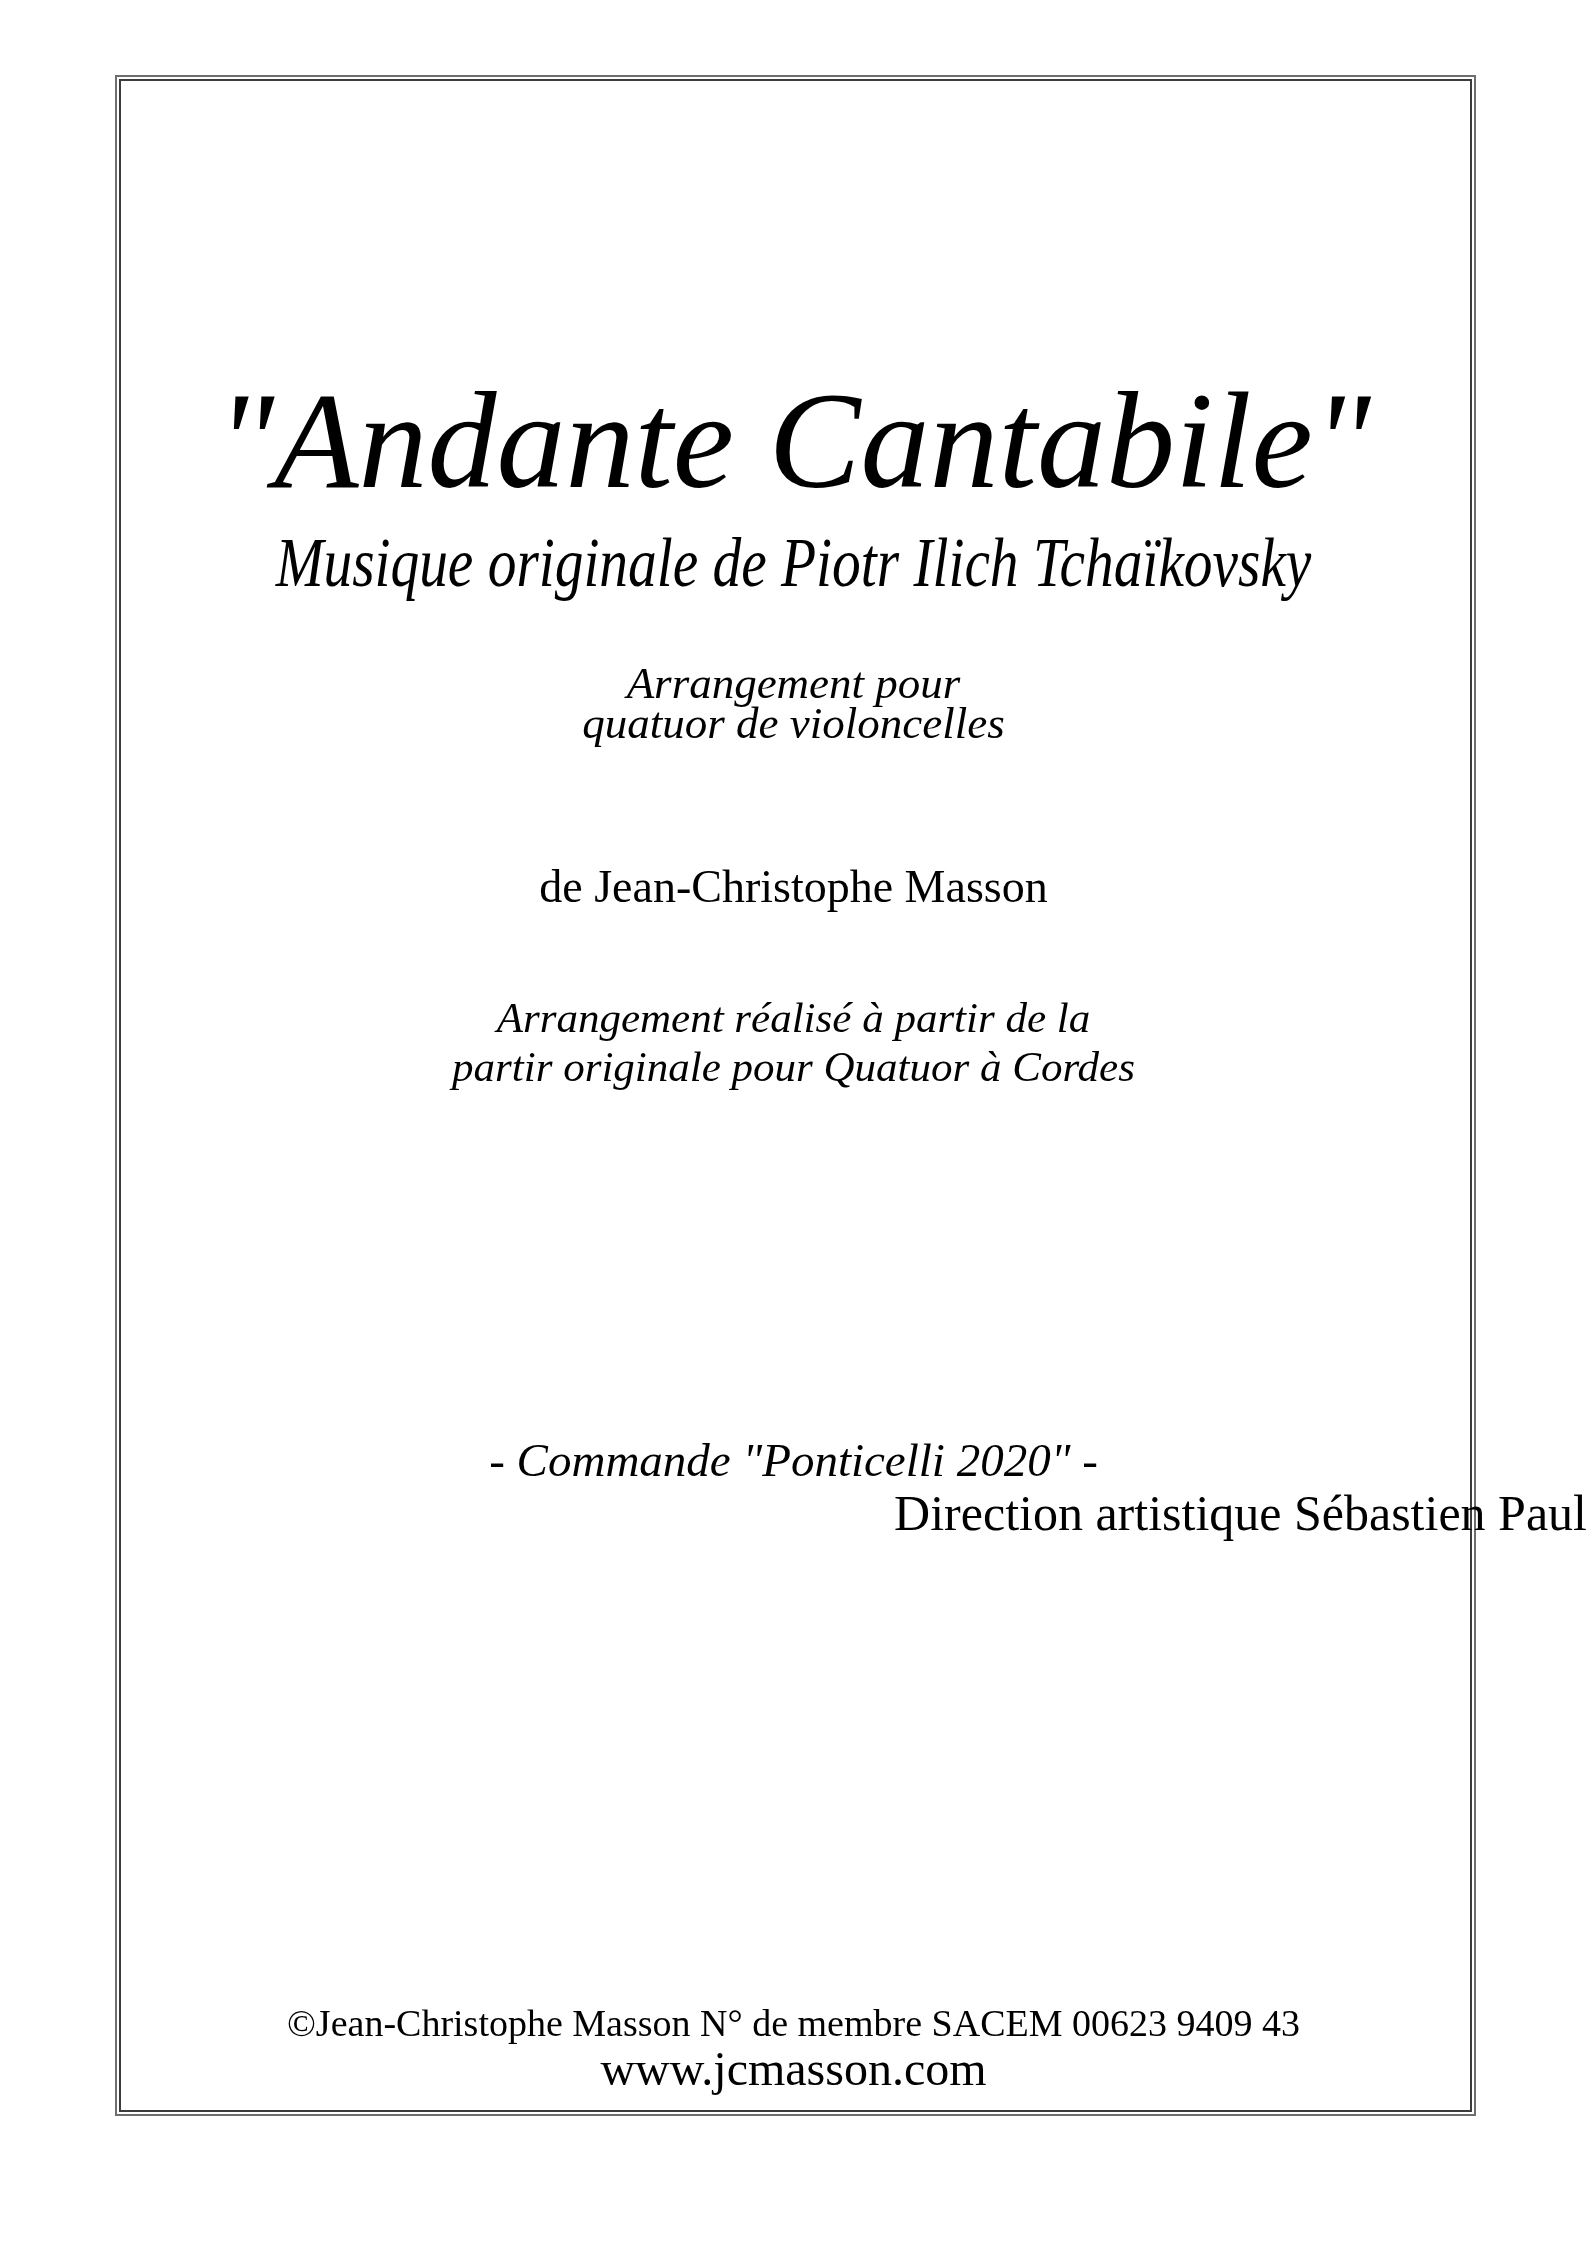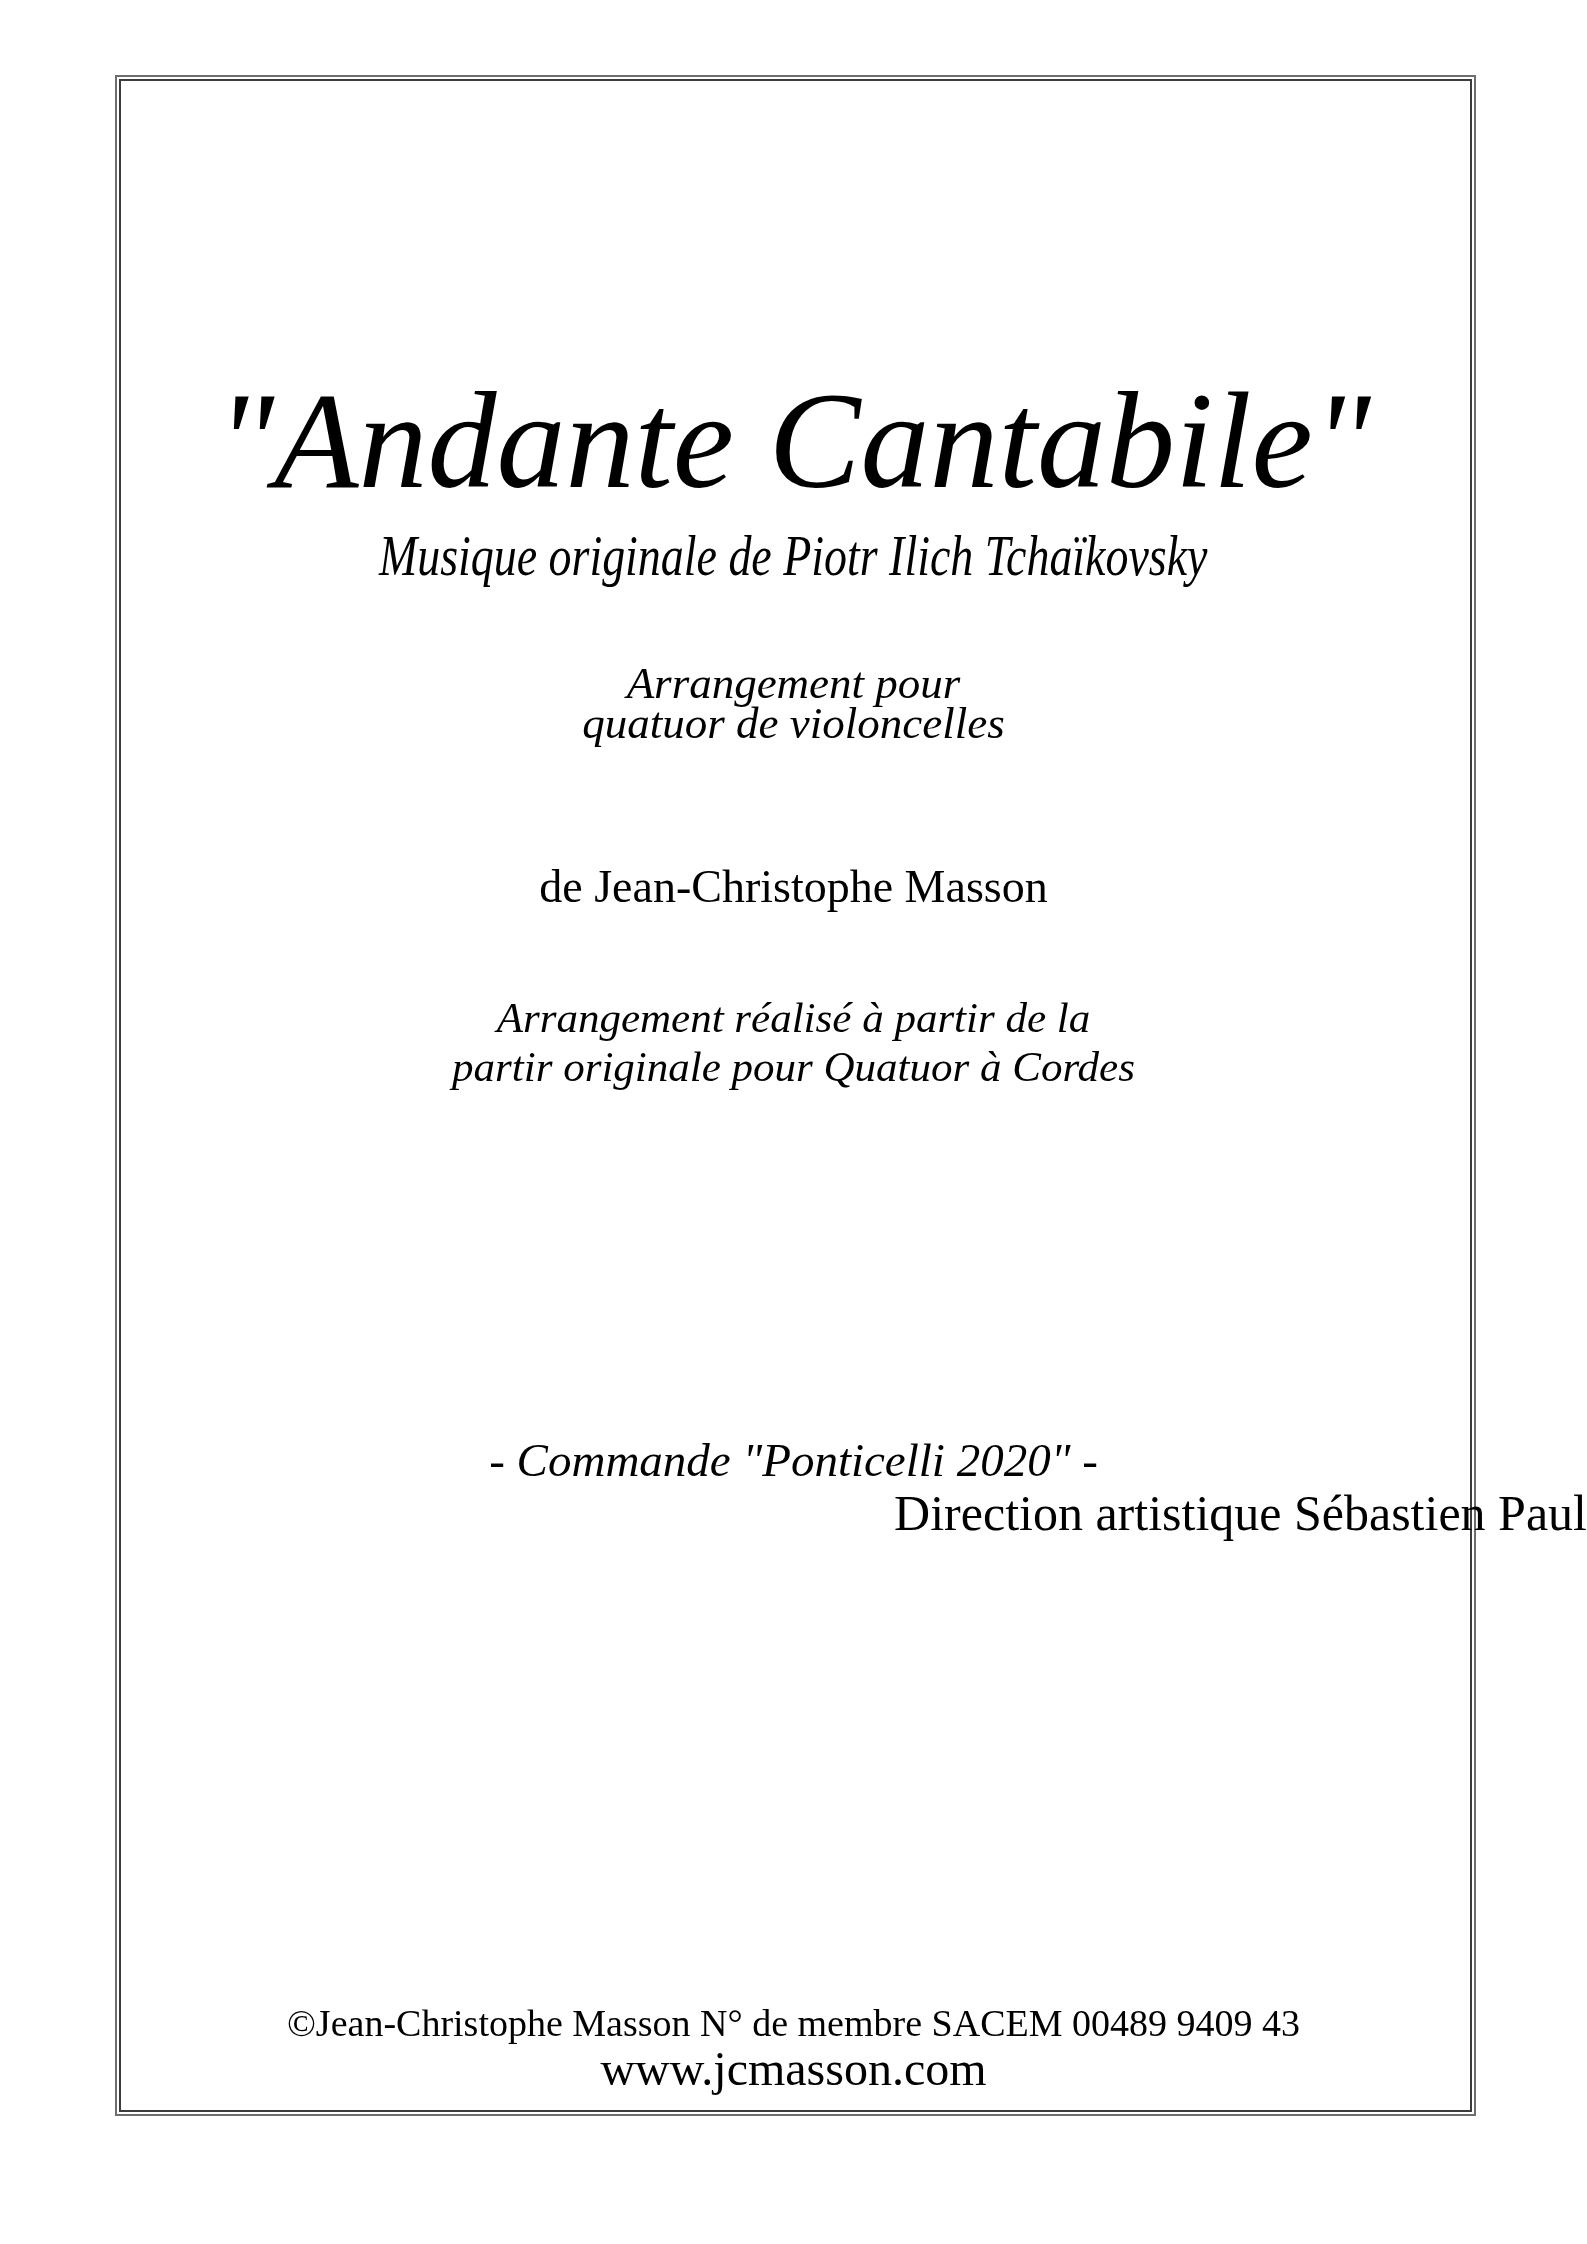"Musique originale de Piotr Ilich" #subtitle { font-size: 56px -> 70px }
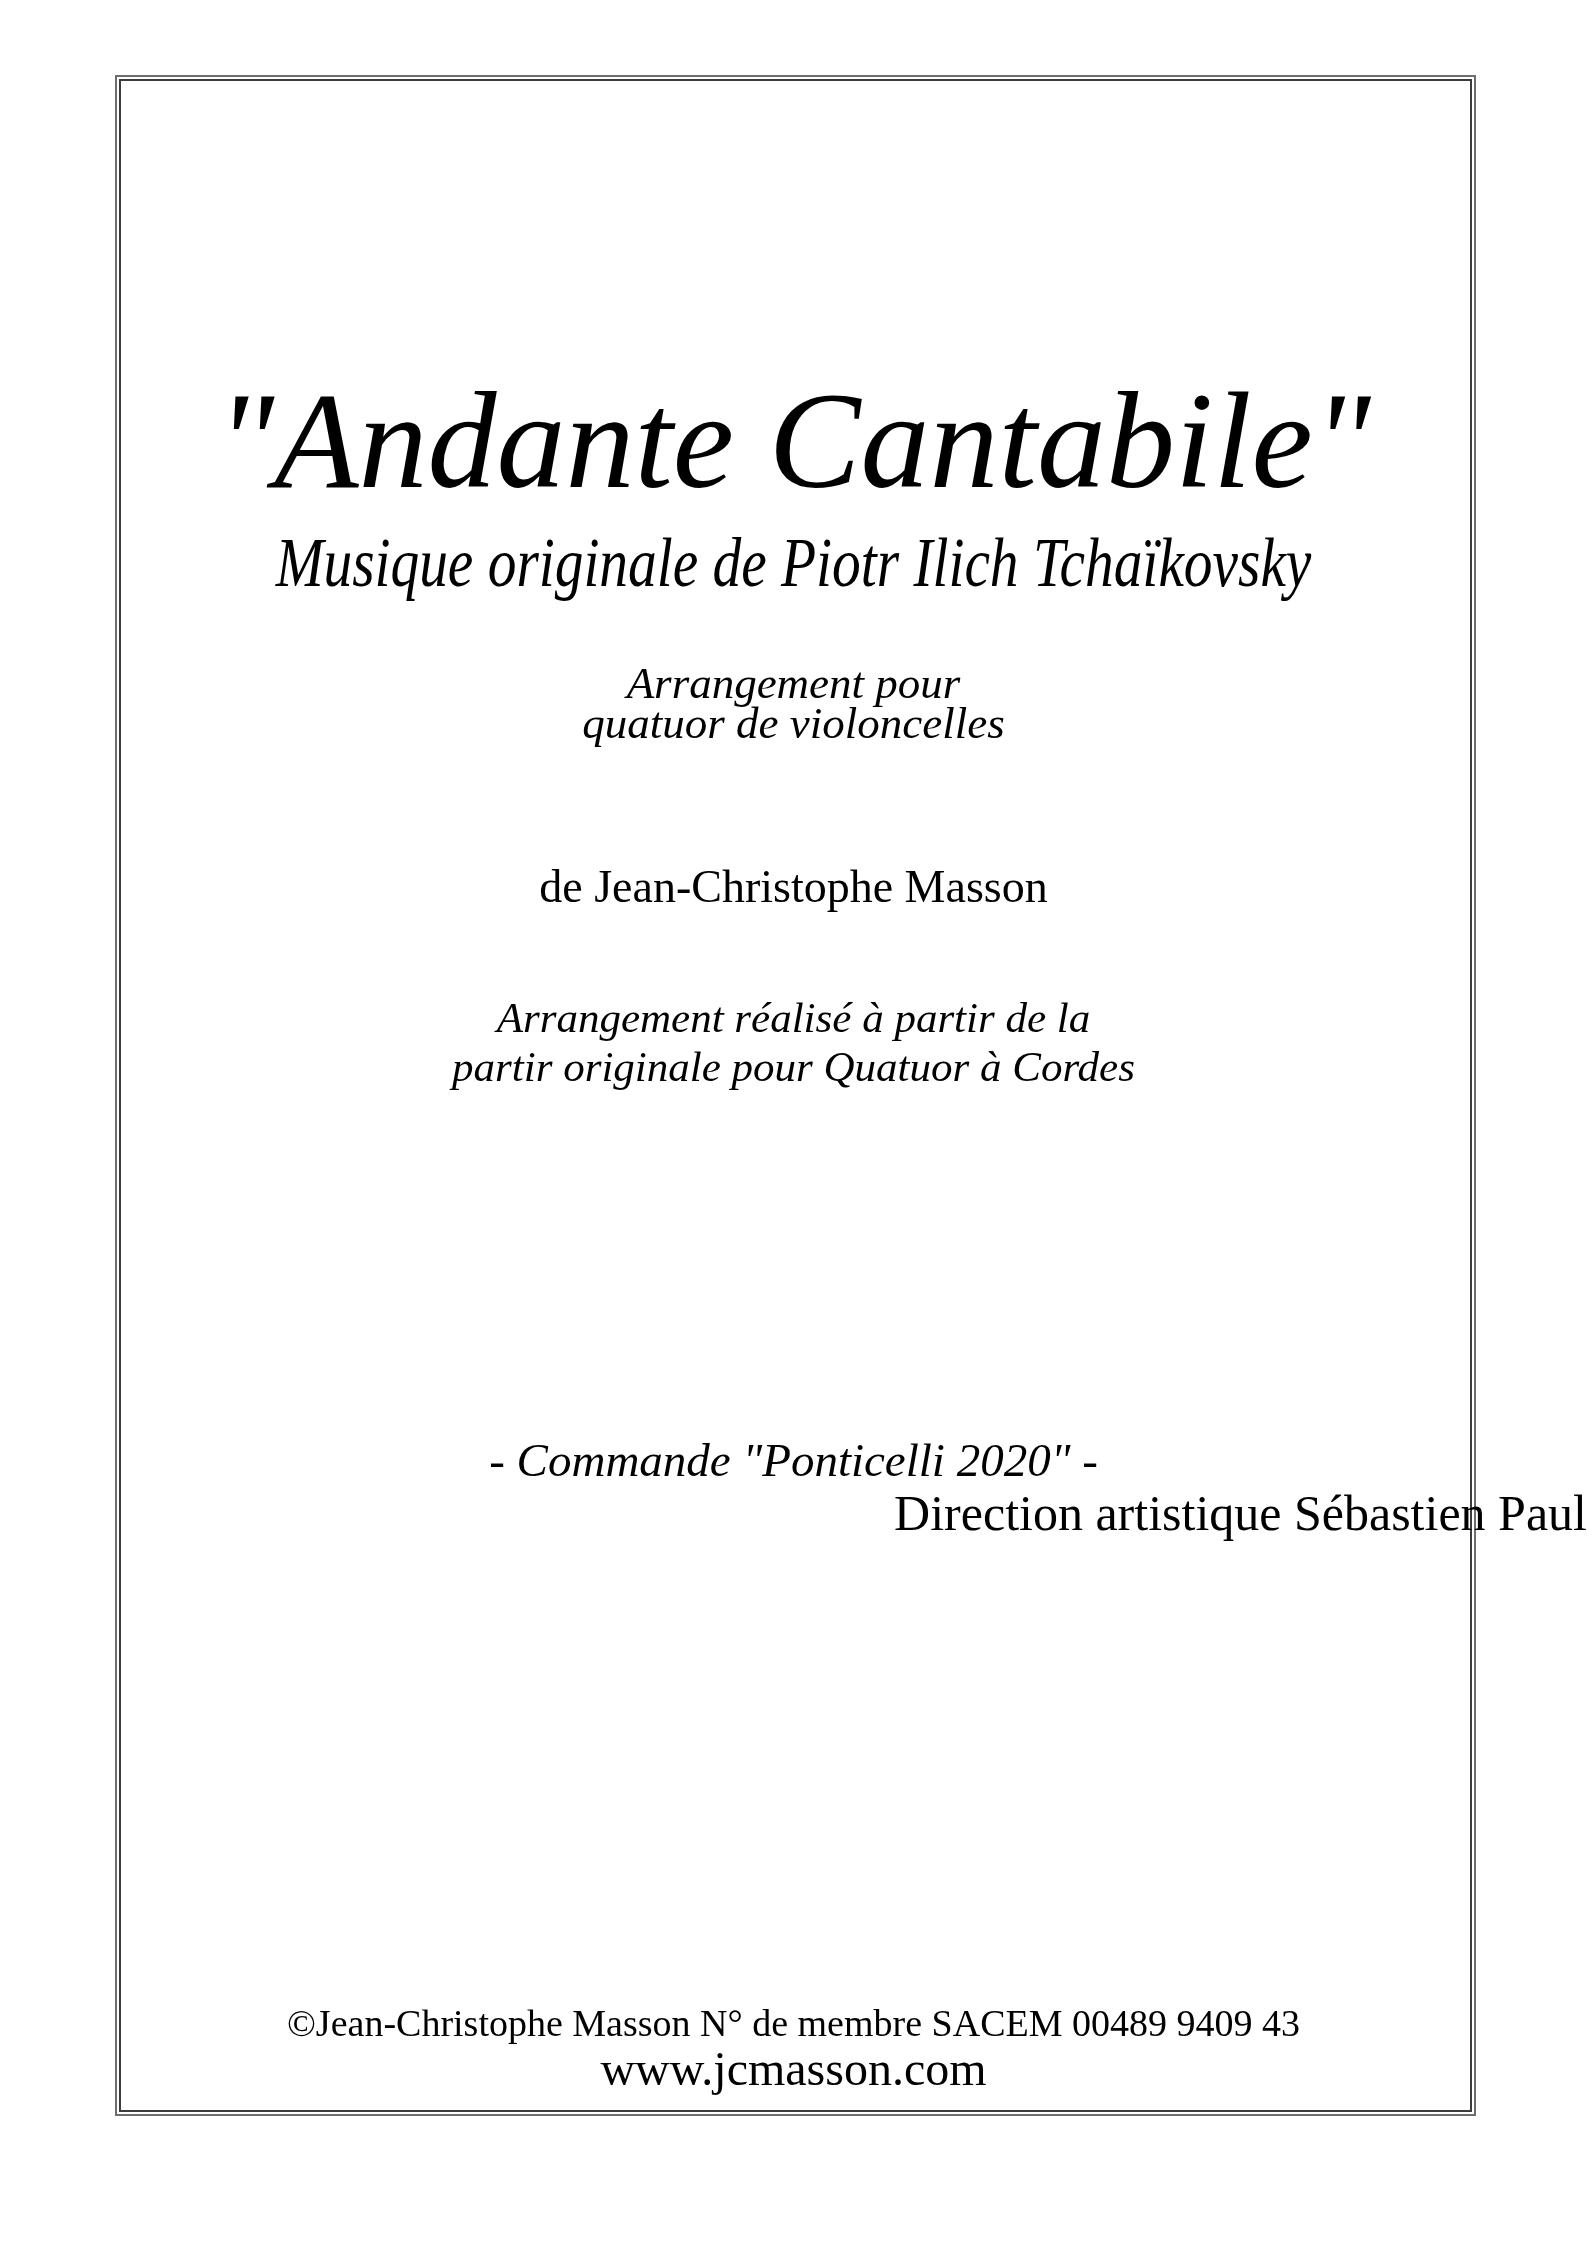"©Jean-Christophe Masson N° de membre" div.line { text: 00489 -> 00623 }
